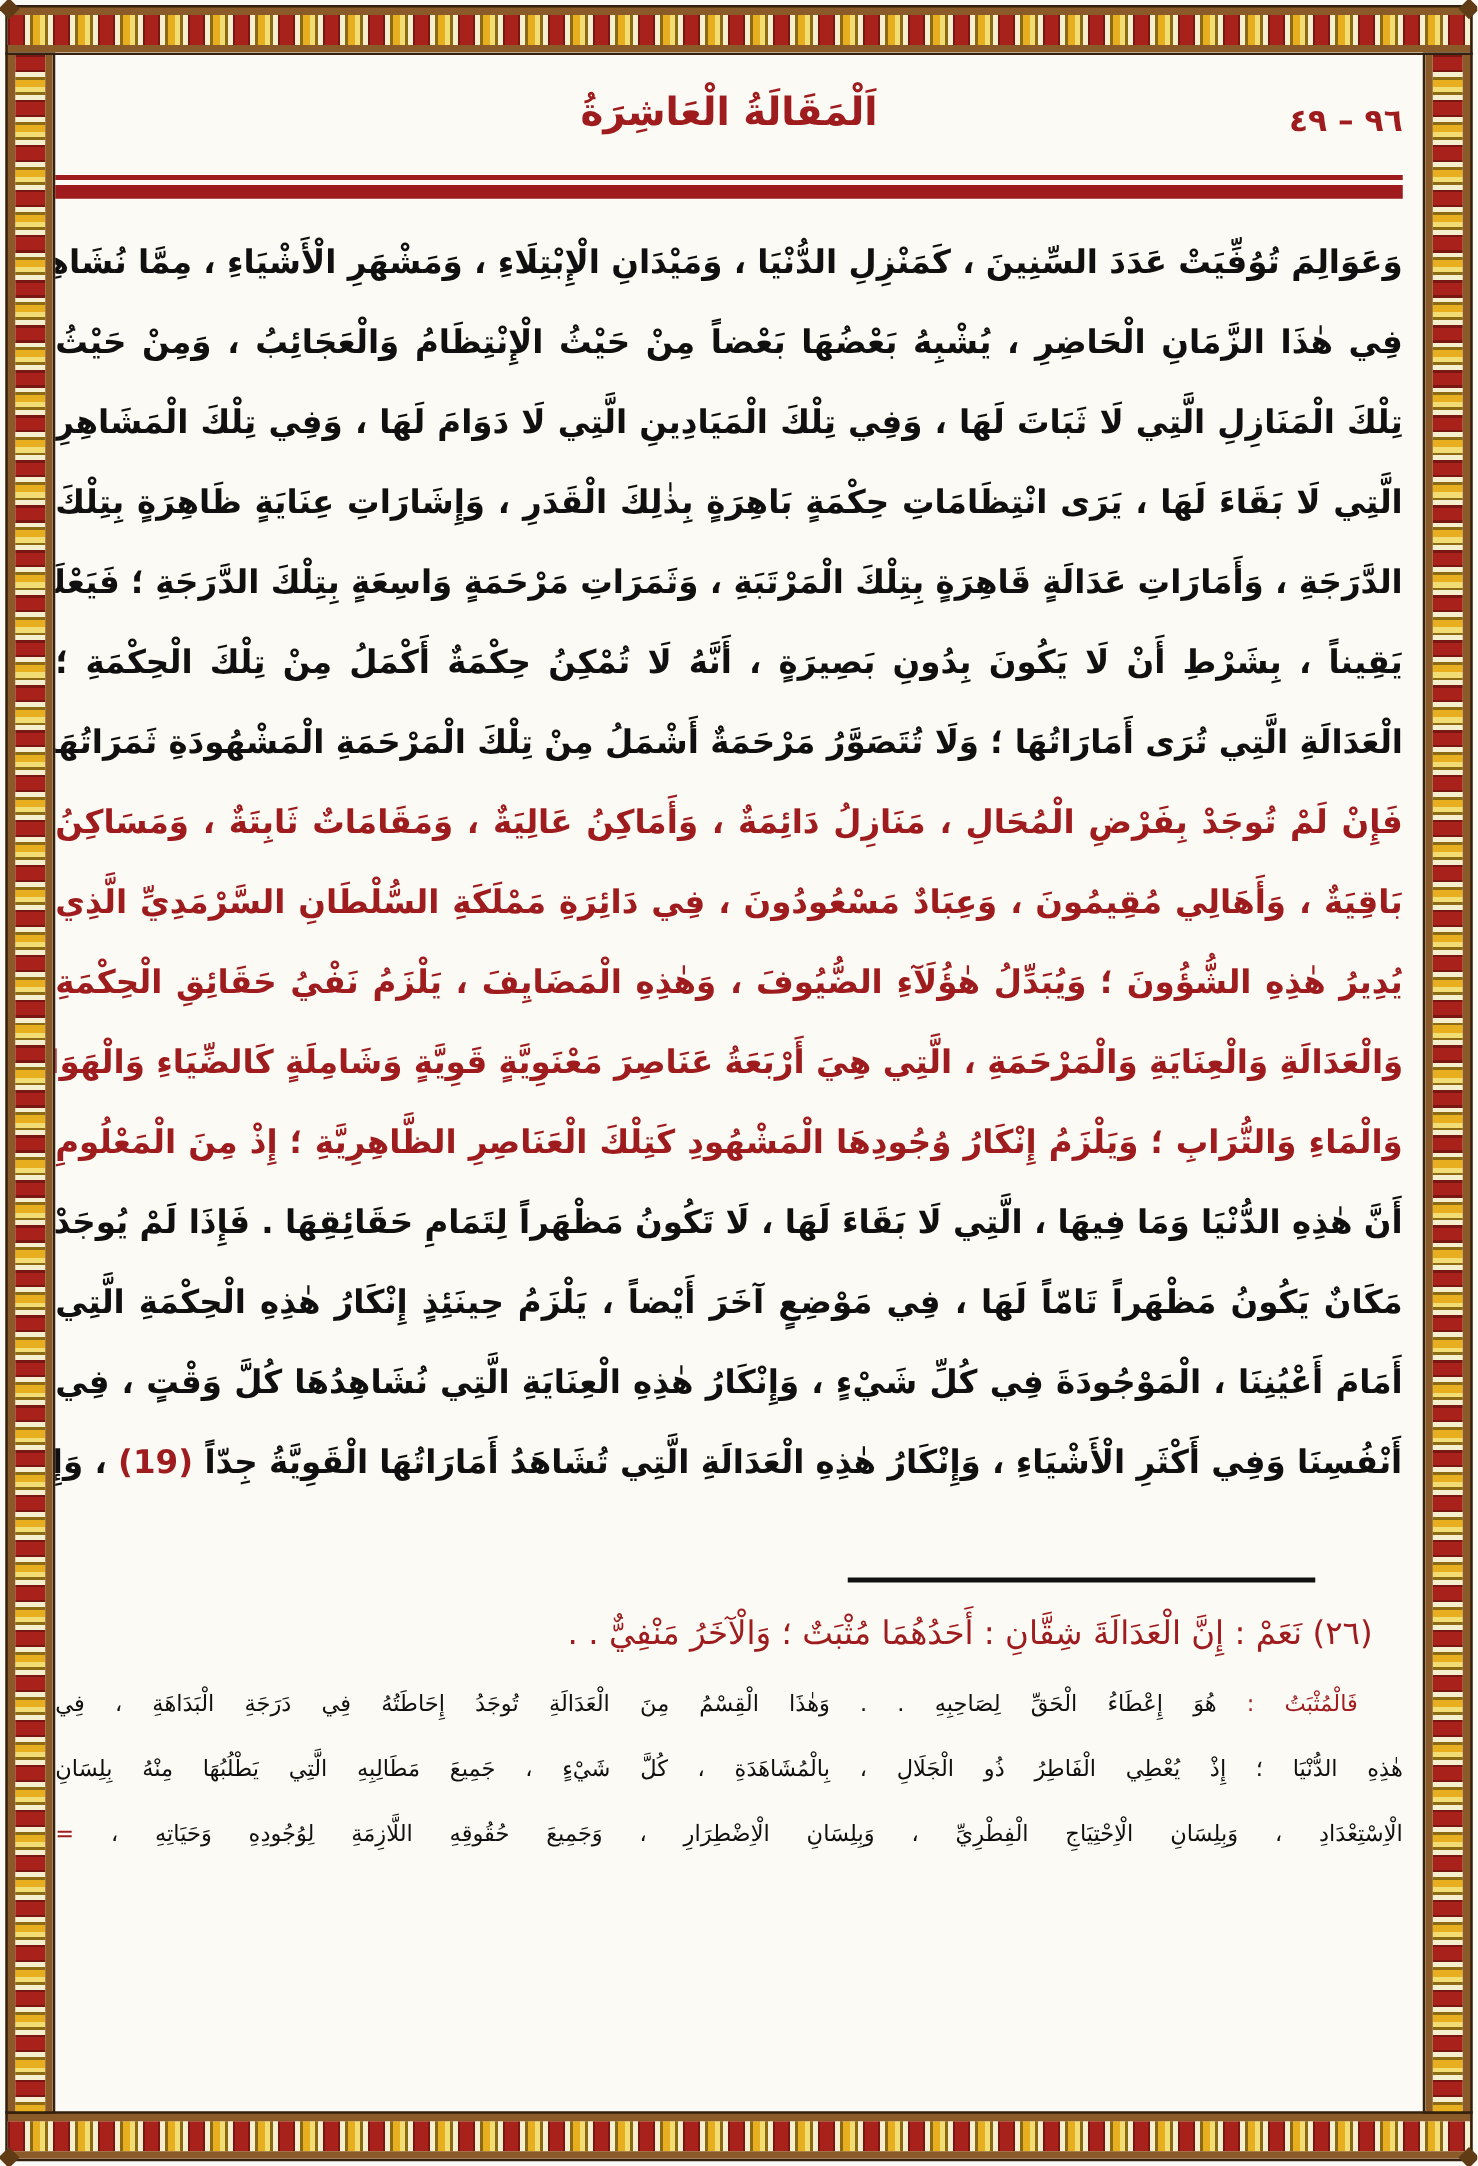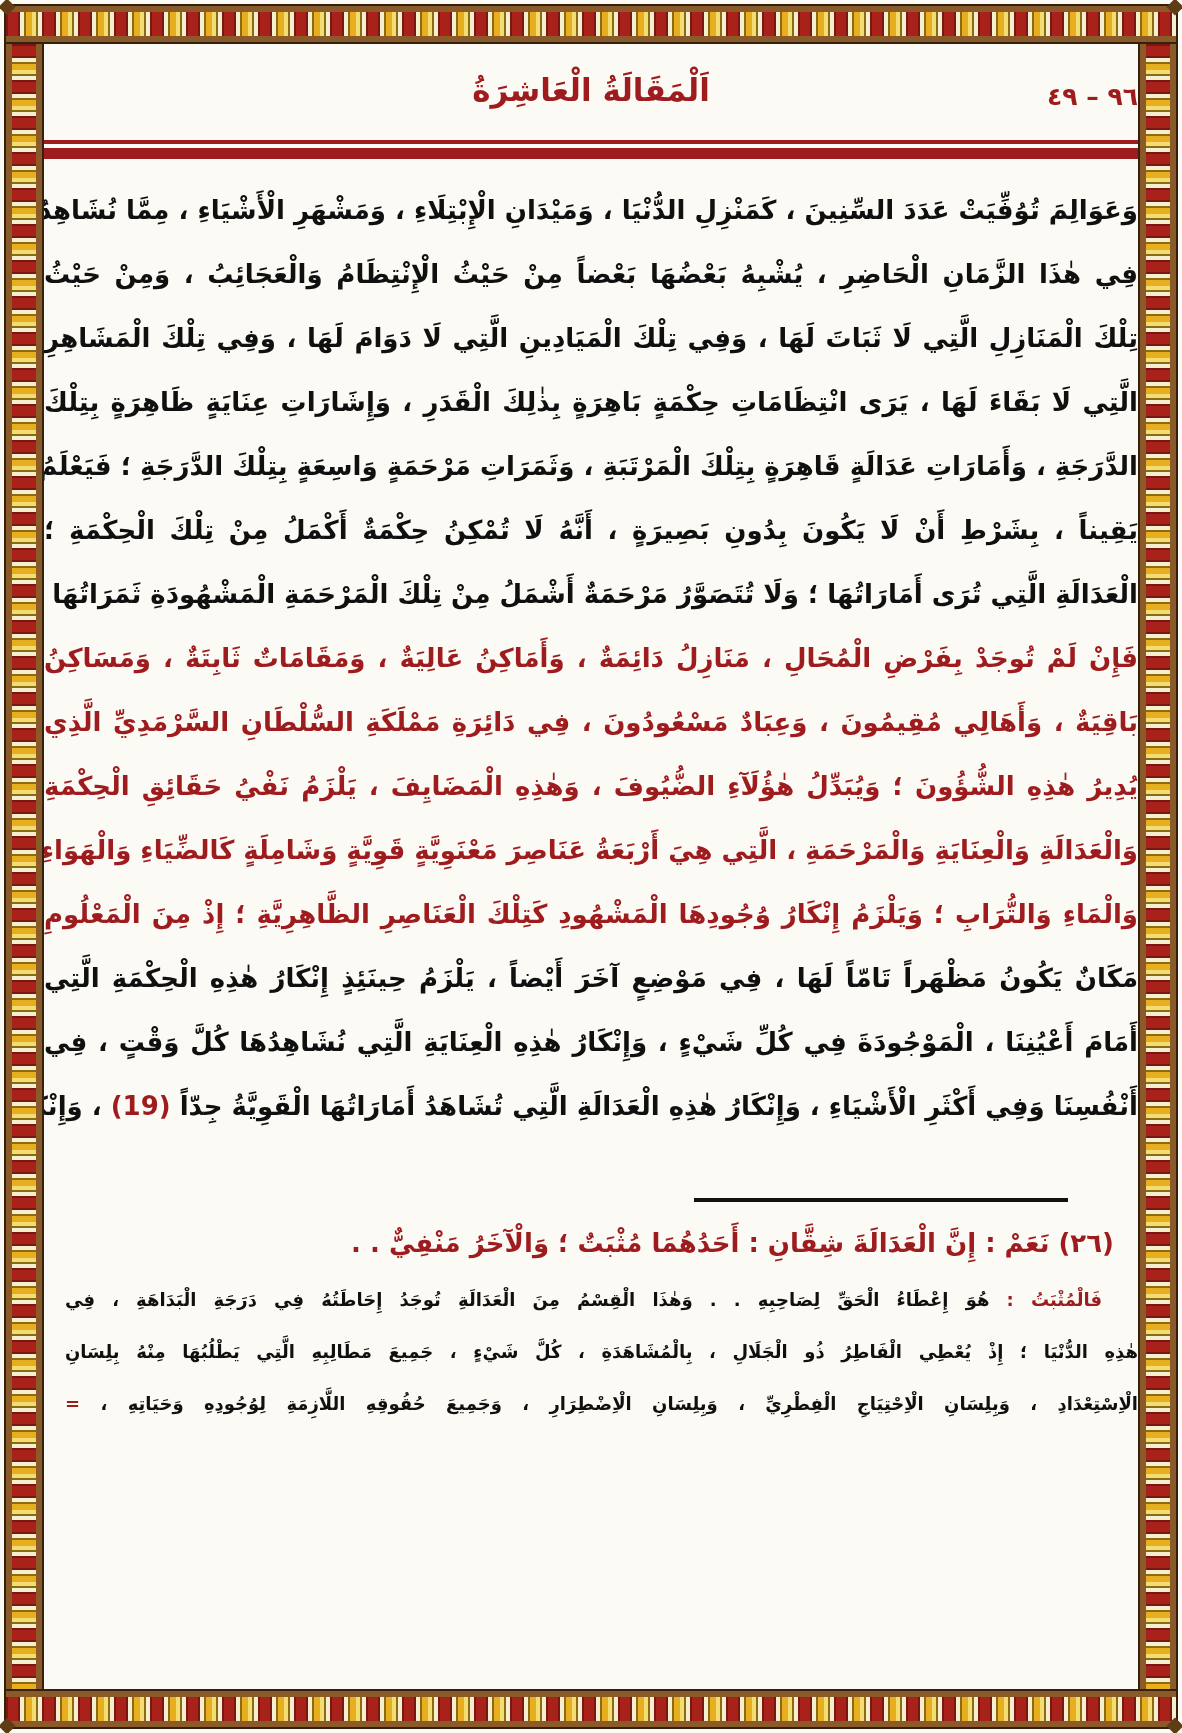"اَلْمَقَالَةُ الْعَاشِرَةُ" .content { right: 44px -> 60px }
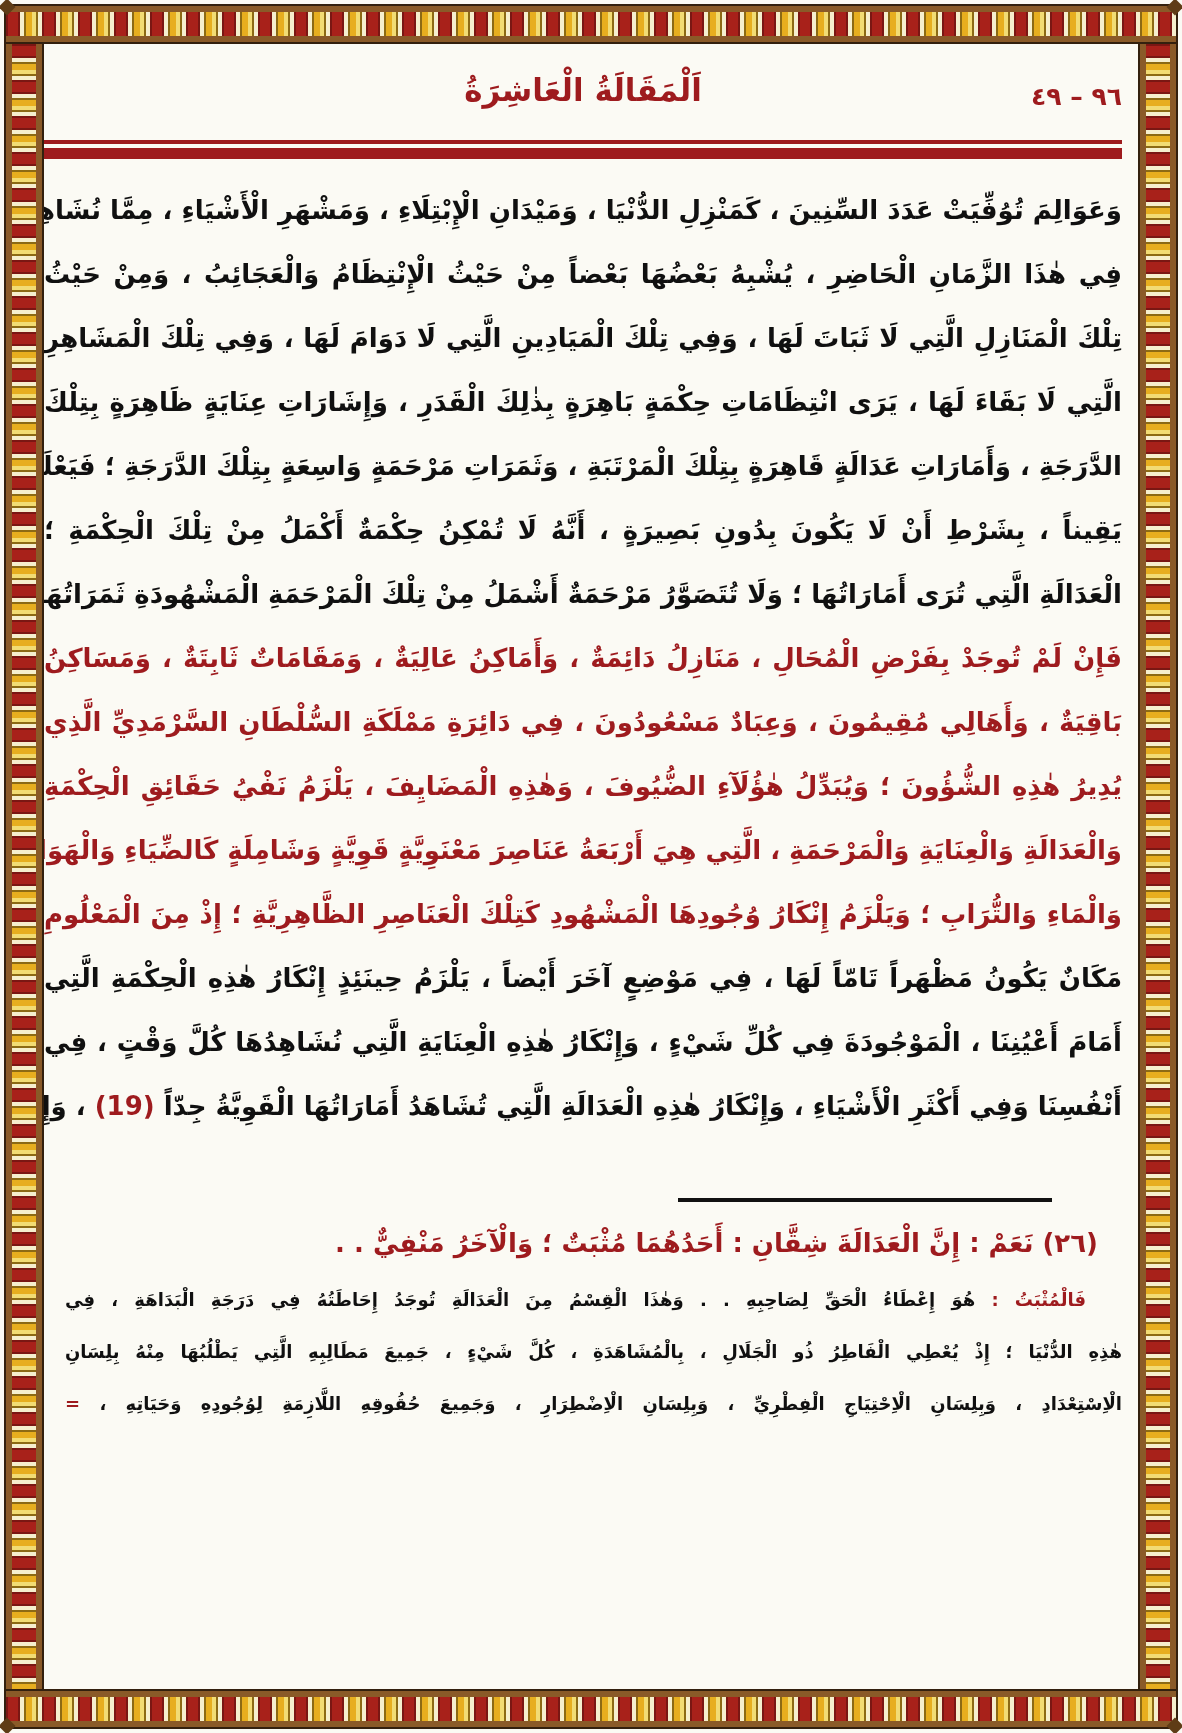"أَنَّ هٰذِهِ الدُّنْيَا وَمَا فِيهَا" div.line-body { html: none -> <div><span>أَنَّ هٰذِهِ الدُّنْيَا وَمَا فِيهَا ، الَّتِي لَا بَقَاءَ لَهَا ، لَا تَكُونُ مَظْهَراً لِتَمَامِ حَقَائِقِهَا . فَإِذَا لَمْ يُوجَدْ</span></div> }
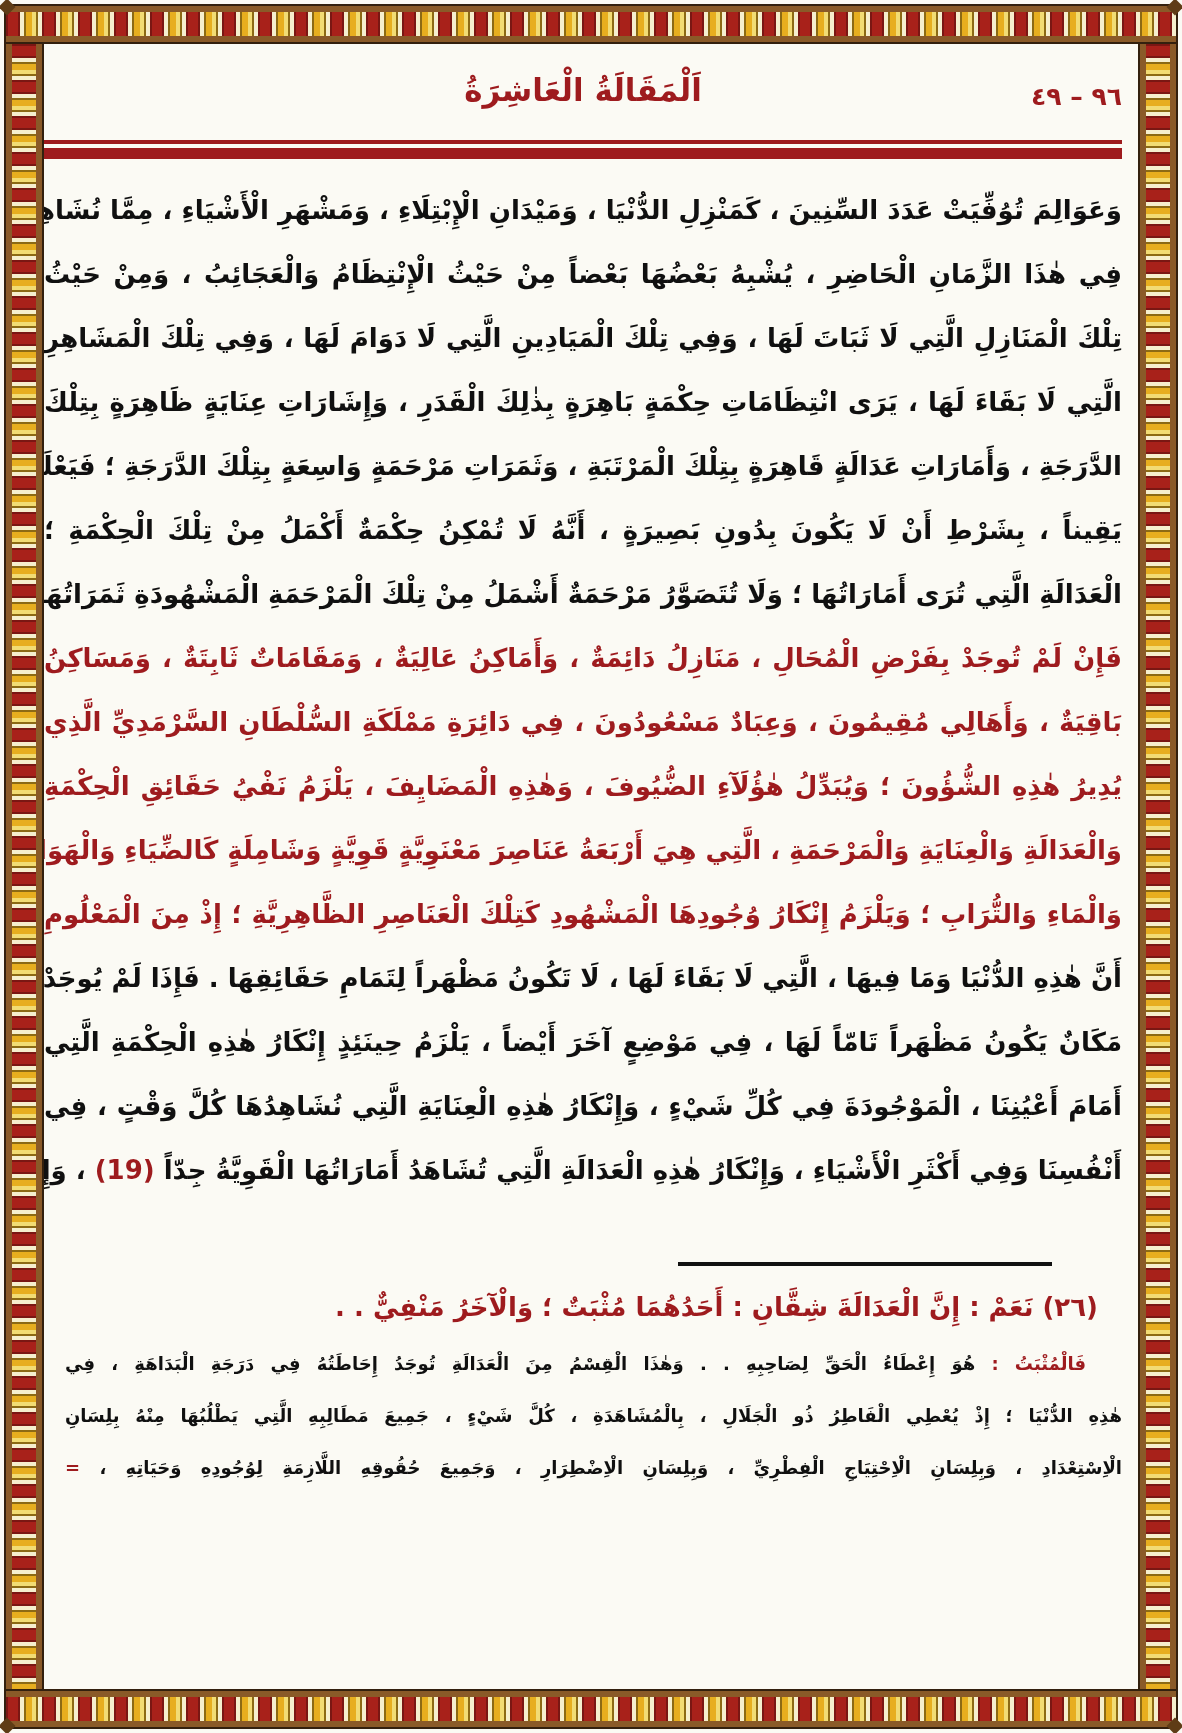"(٢٦) نَعَمْ : إِنَّ الْعَدَالَةَ" .footnote-text { font-weight: bold -> normal; margin-left: 21px -> none }
